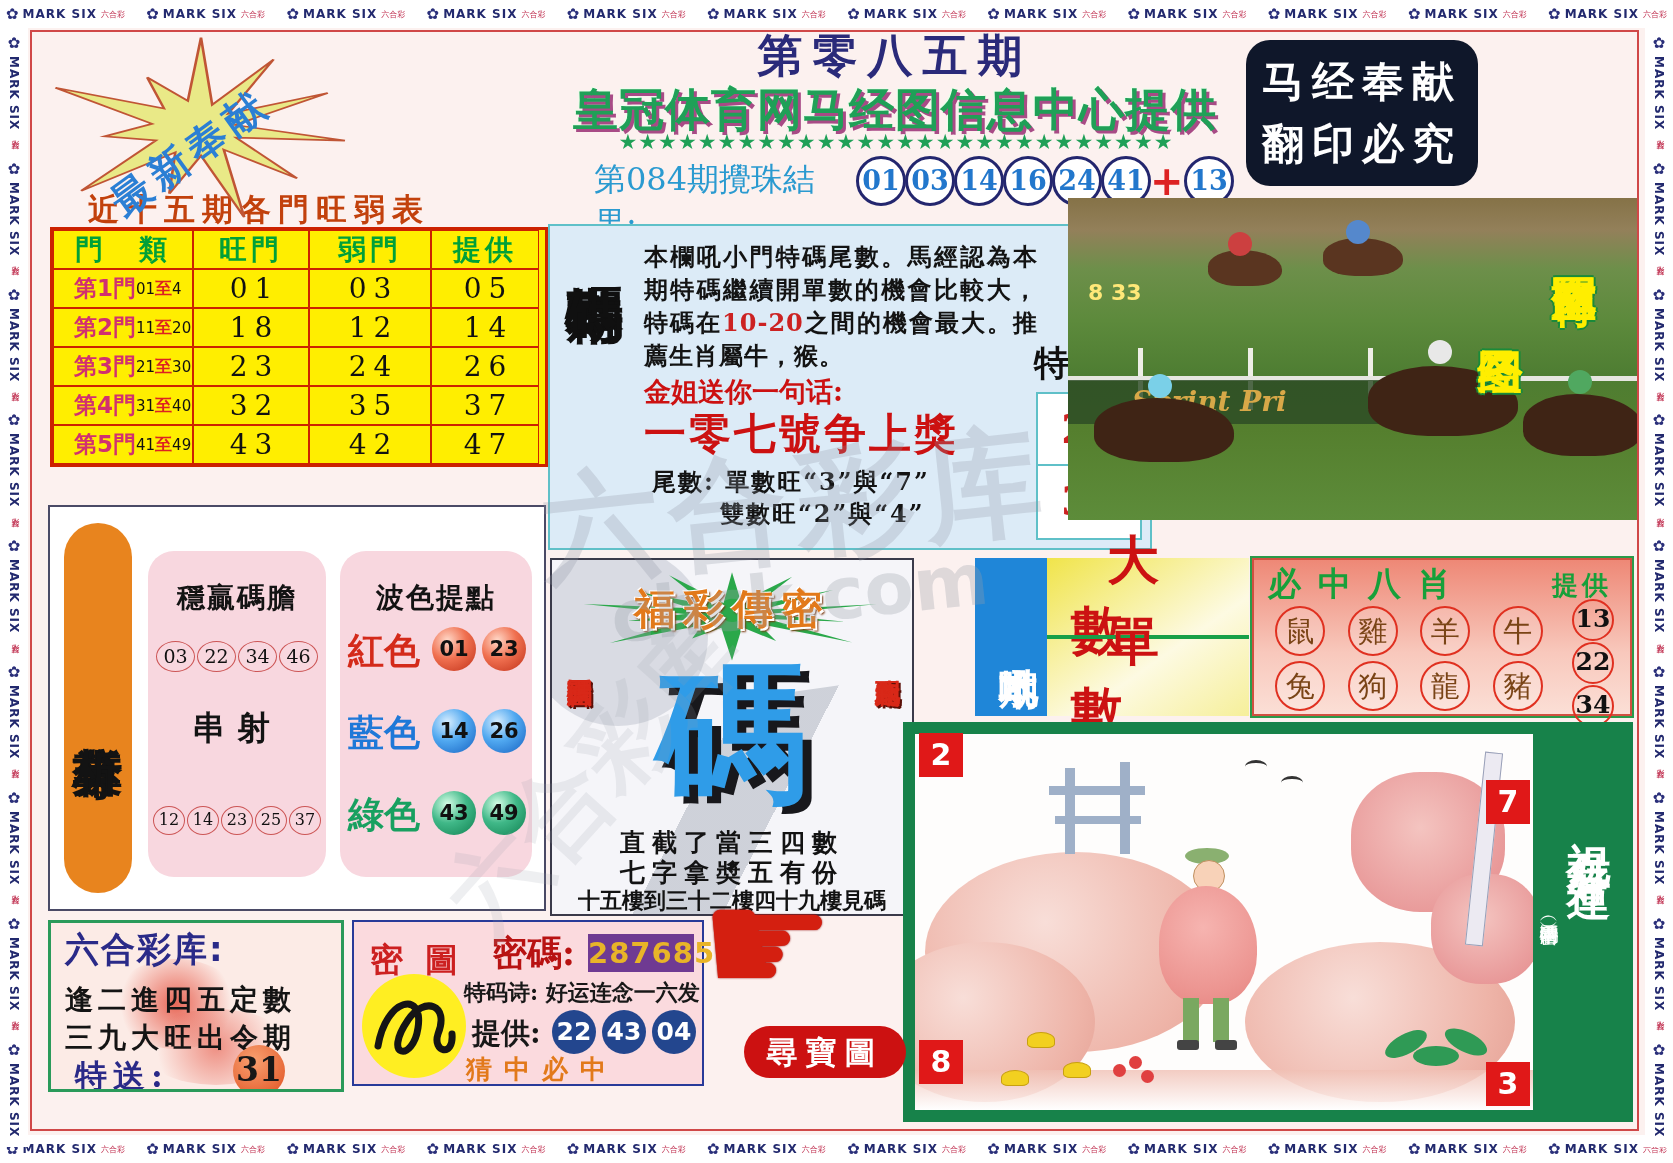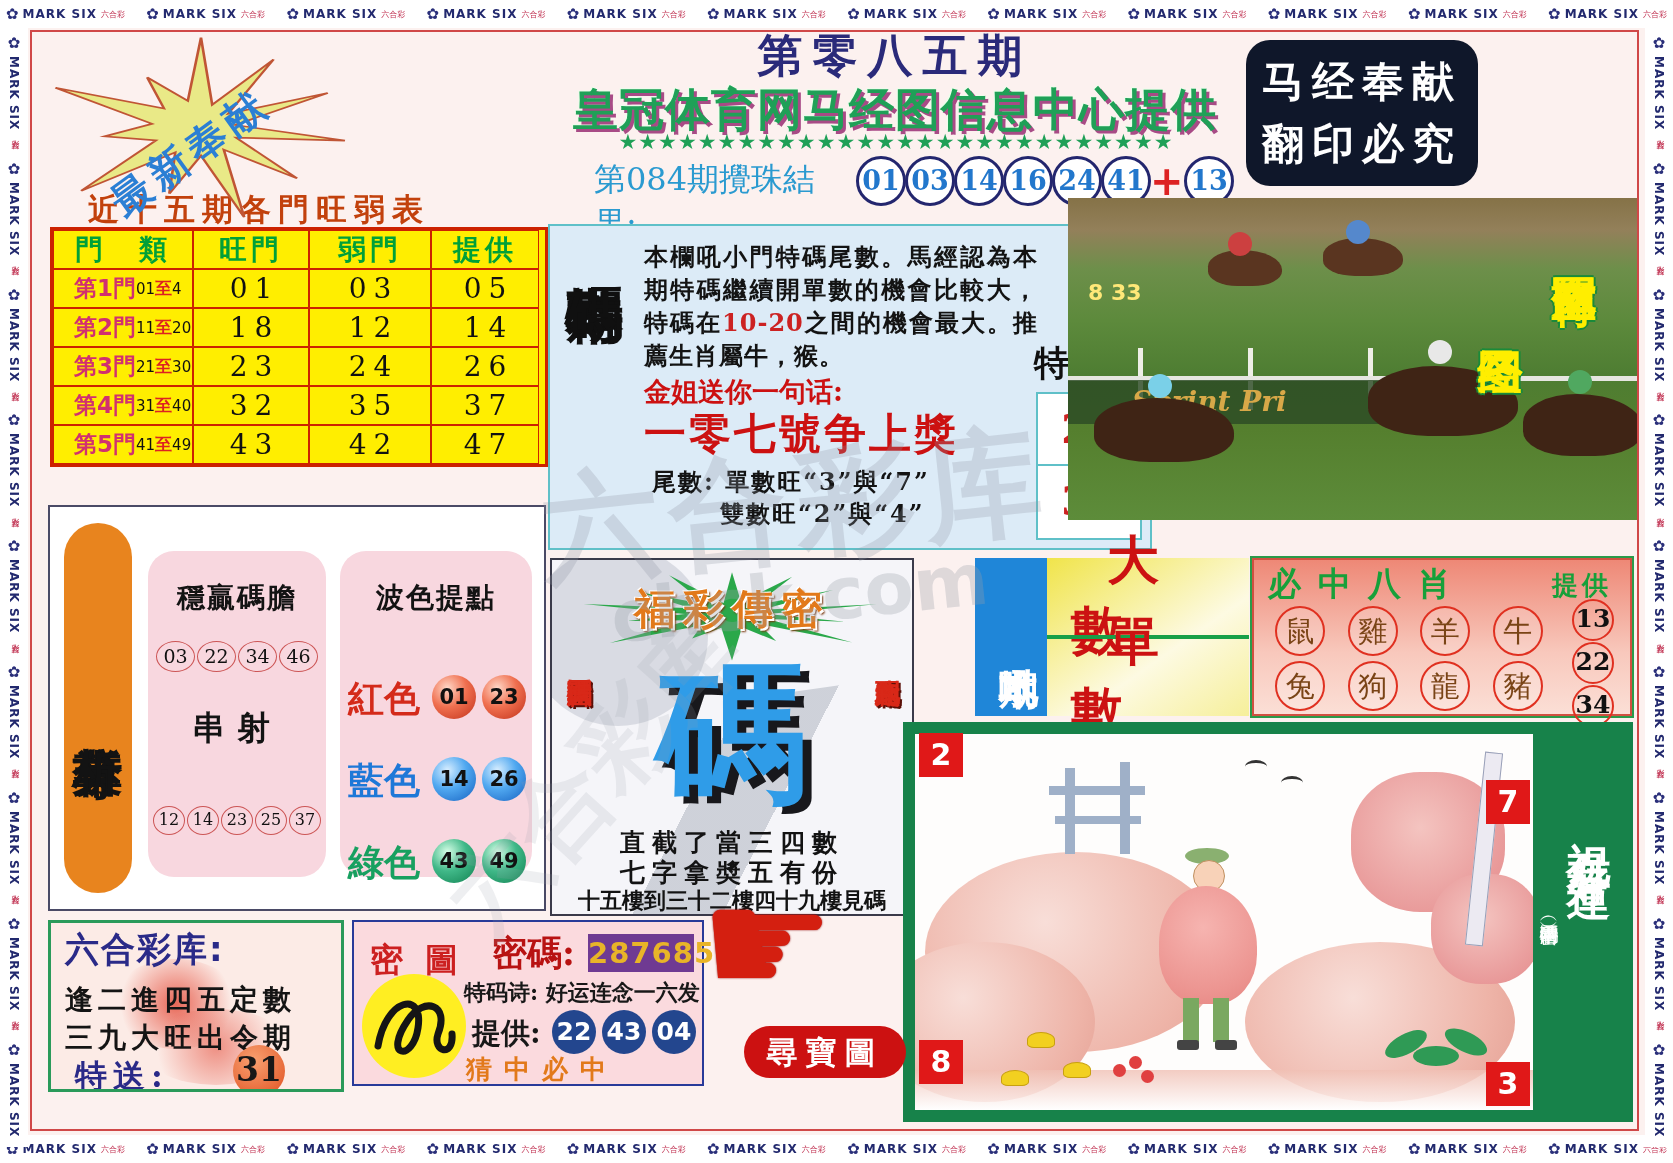"紅色" .wave-row { margin-top: 48px -> none }
